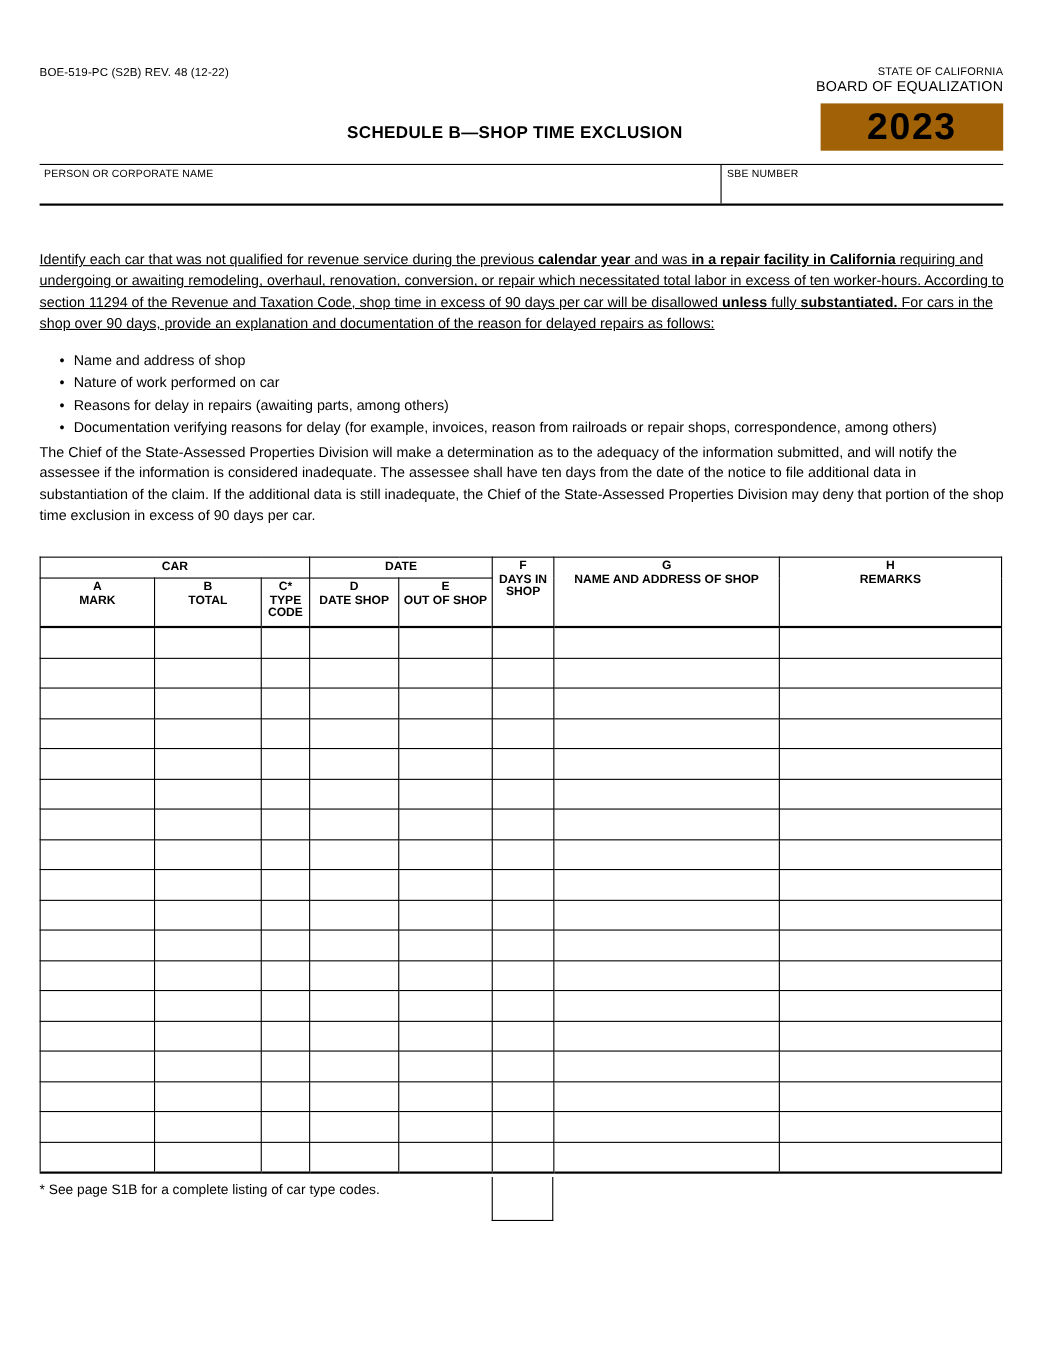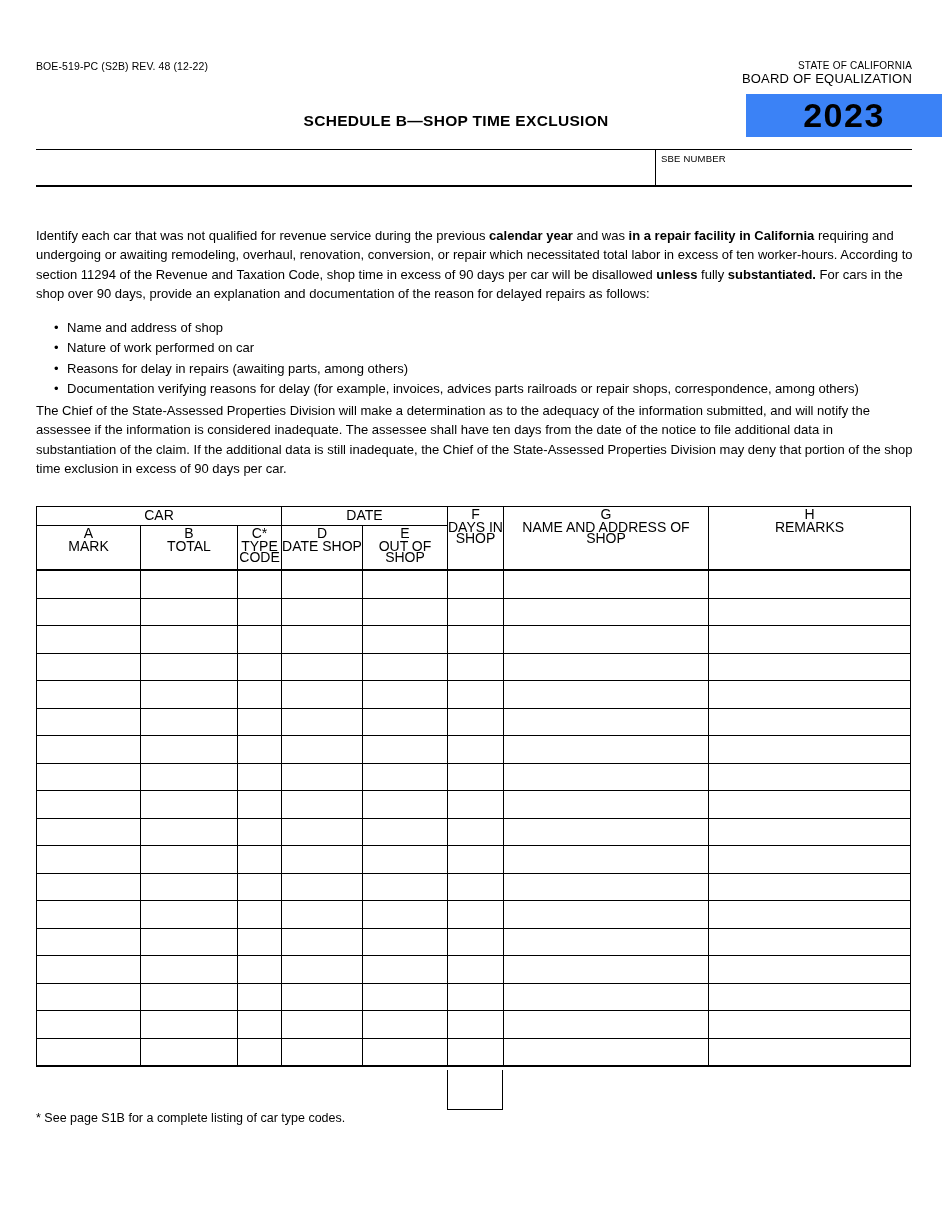"SCHEDULE B—SHOP TIME EXCLUSION" .form-title { left: 0 -> 12px }
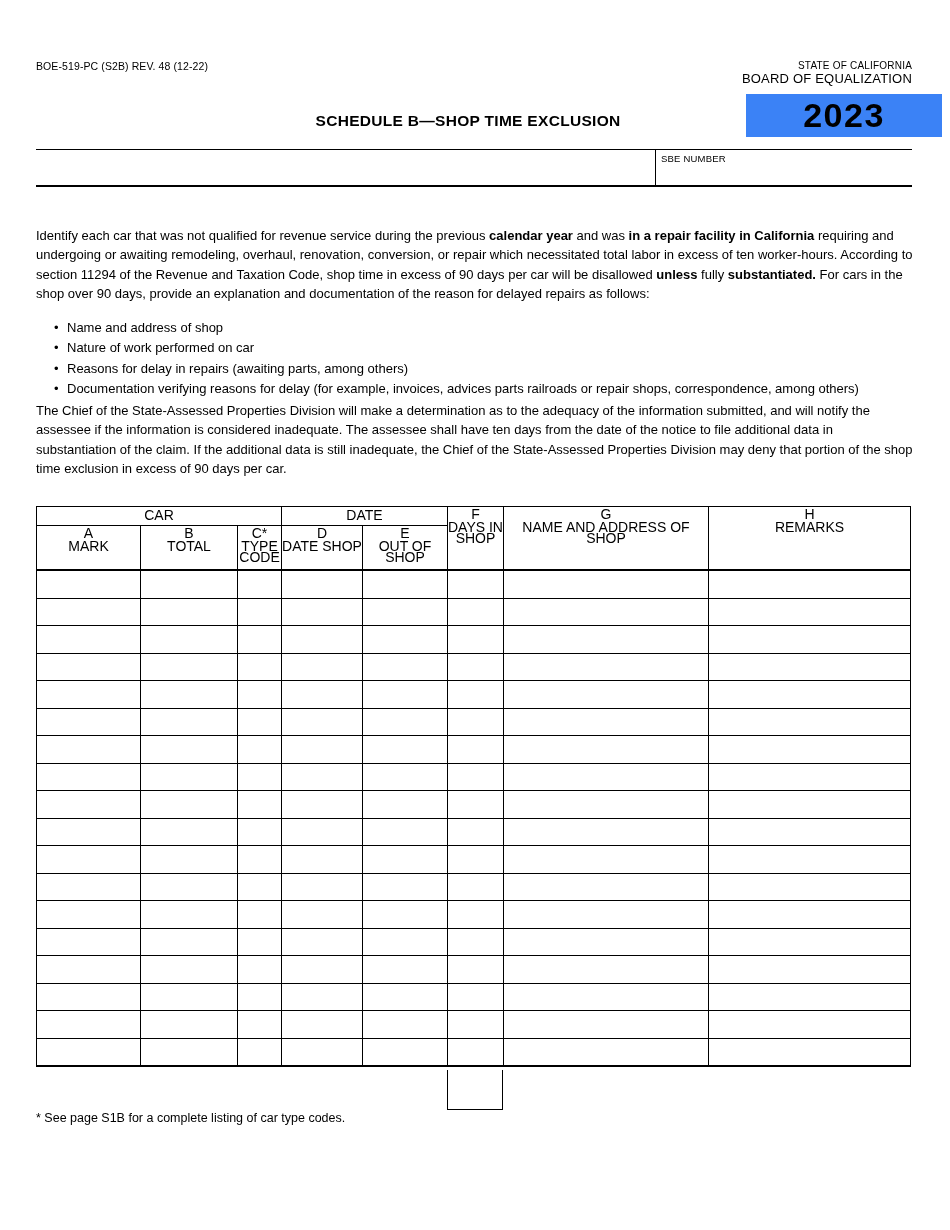"2023" .year-box { background: #3b82f6 -> #a16207; width: 196px -> 166px }
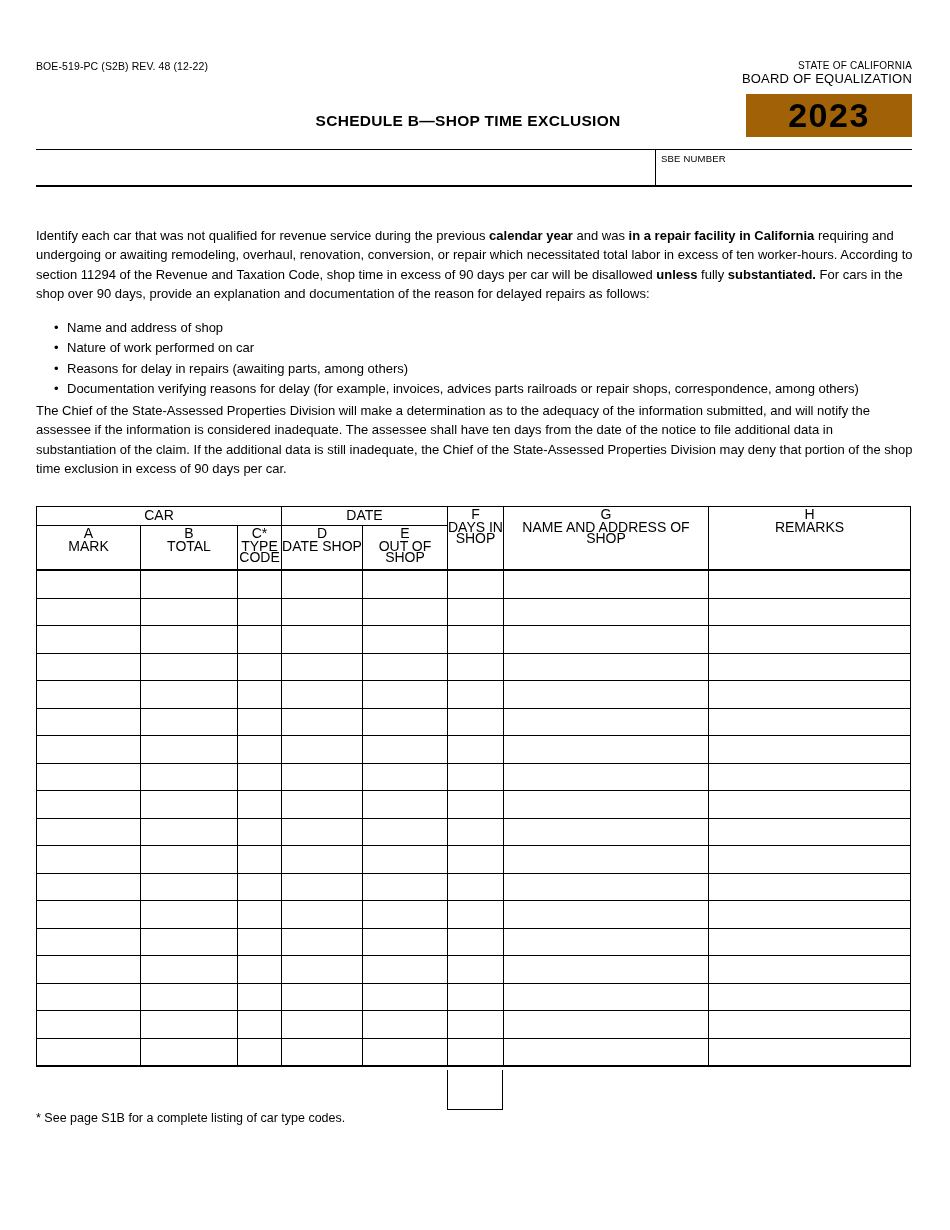"PERSON OR CORPORATE NAME" div { html: none -> <div>PERSON OR CORPORATE NAME</div> }
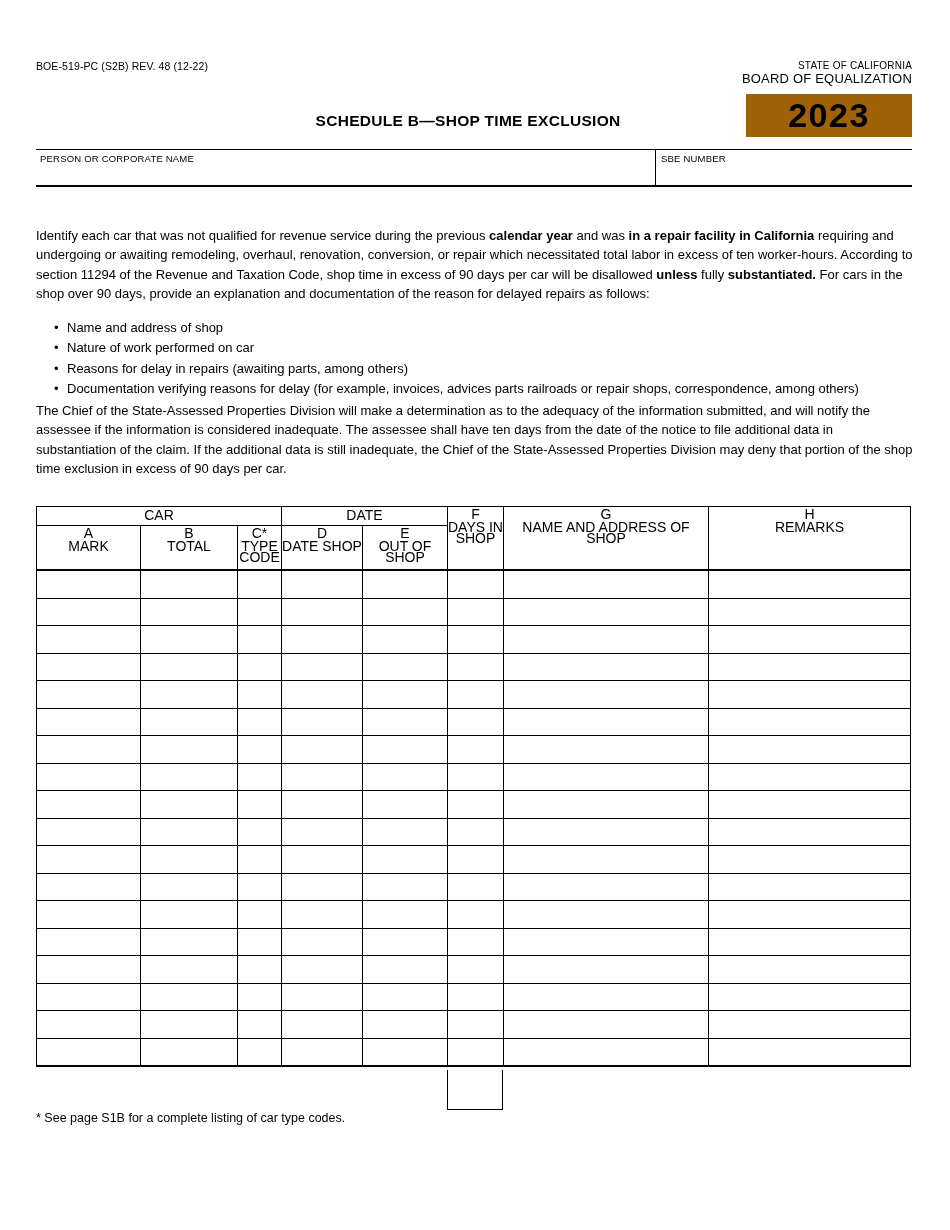"Identify each car that was" .para1 { text-decoration: none -> underline }
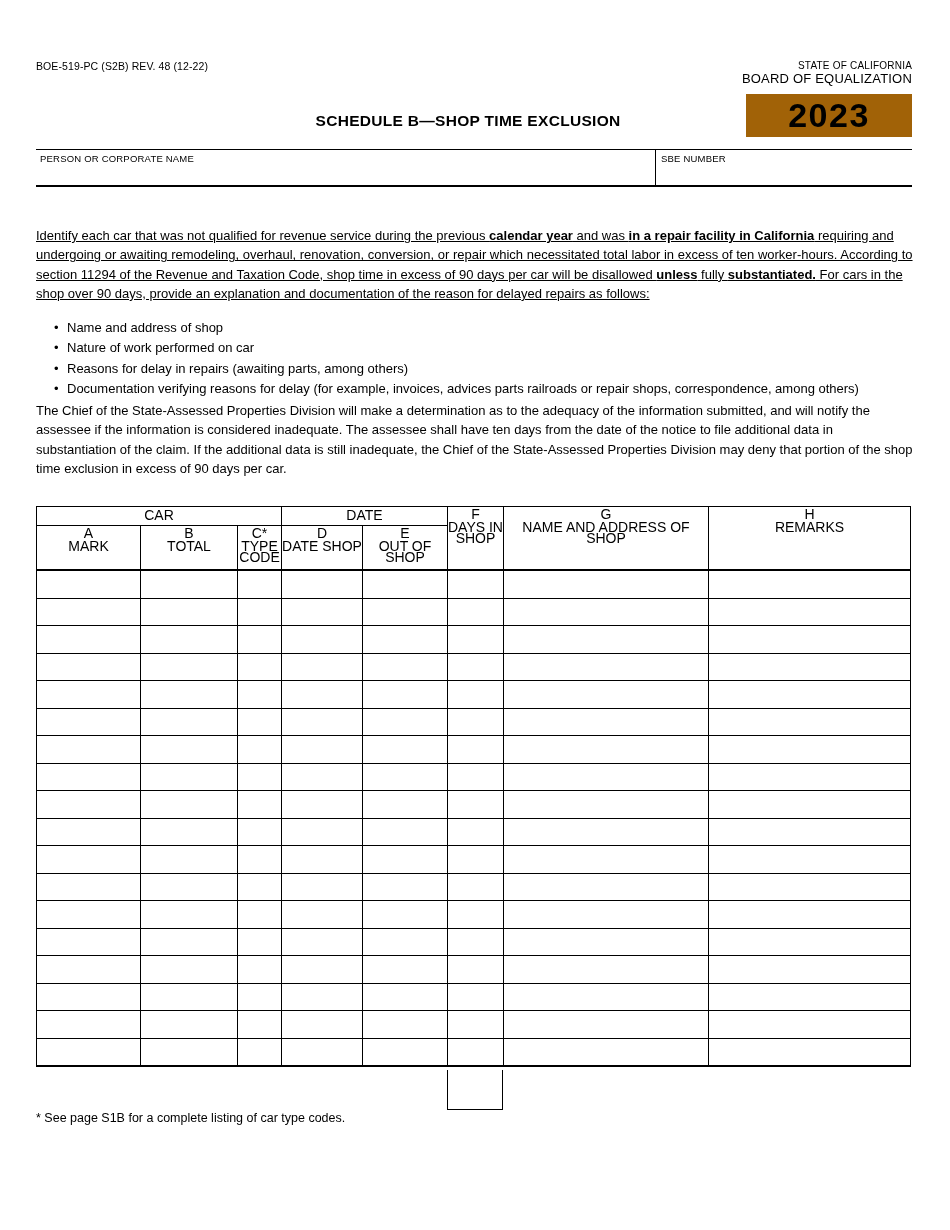"Documentation verifying reasons for" li { text: advices parts -> reason from }
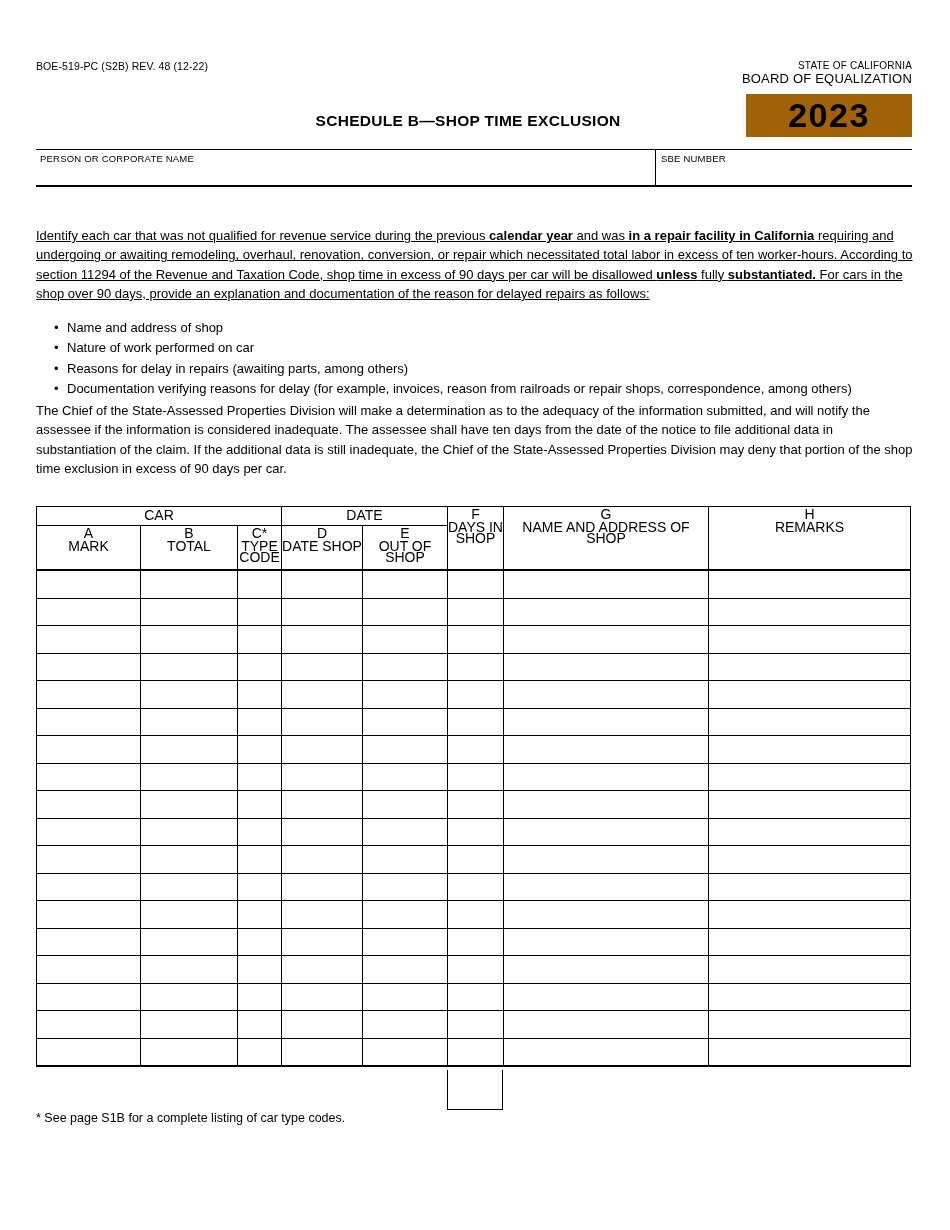"CAR" .sched-table th { font-size: 14px -> 11px; font-weight: normal -> bold }
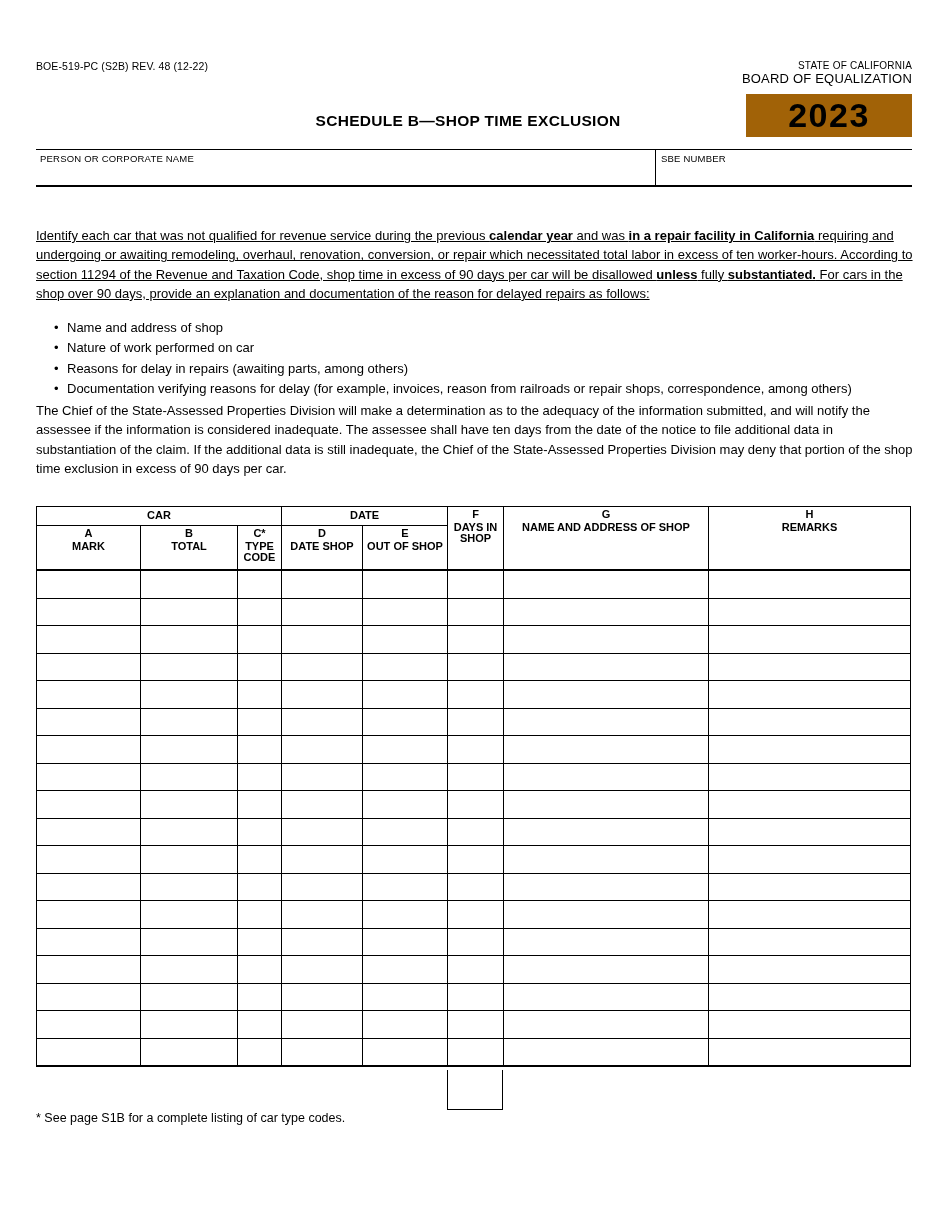"* See page S1B for" .footnote { top: 1088px -> 1051px }
